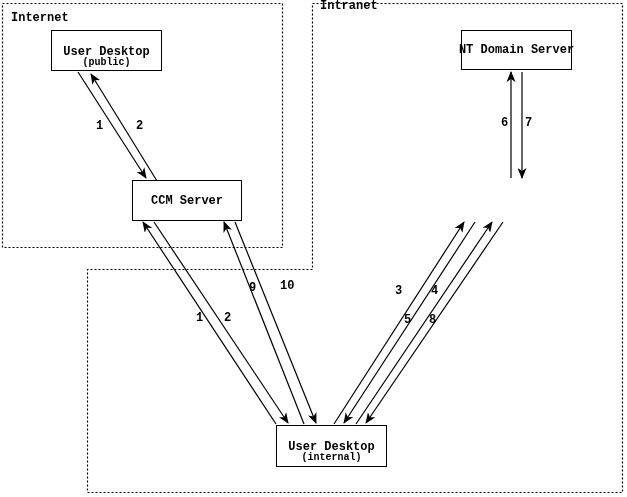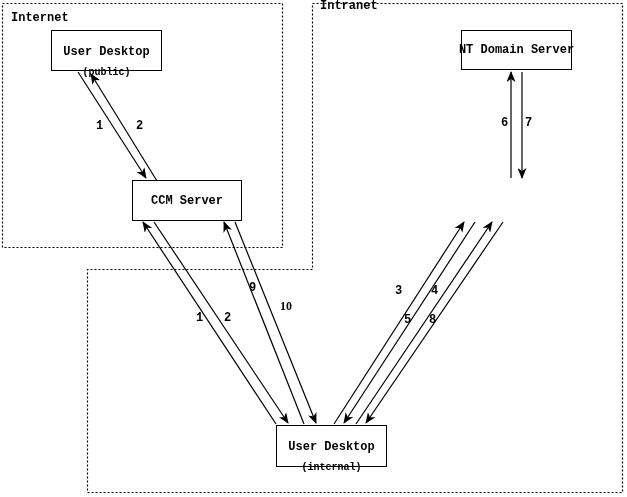"(public)" .node .subtitle { margin-top: 10px -> none }
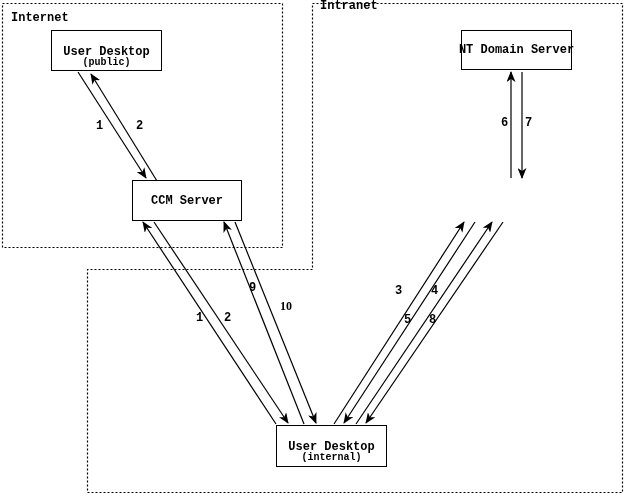"10" span.alabel { font-family: Liberation Serif, serif -> none; top: 300px -> 280px }
